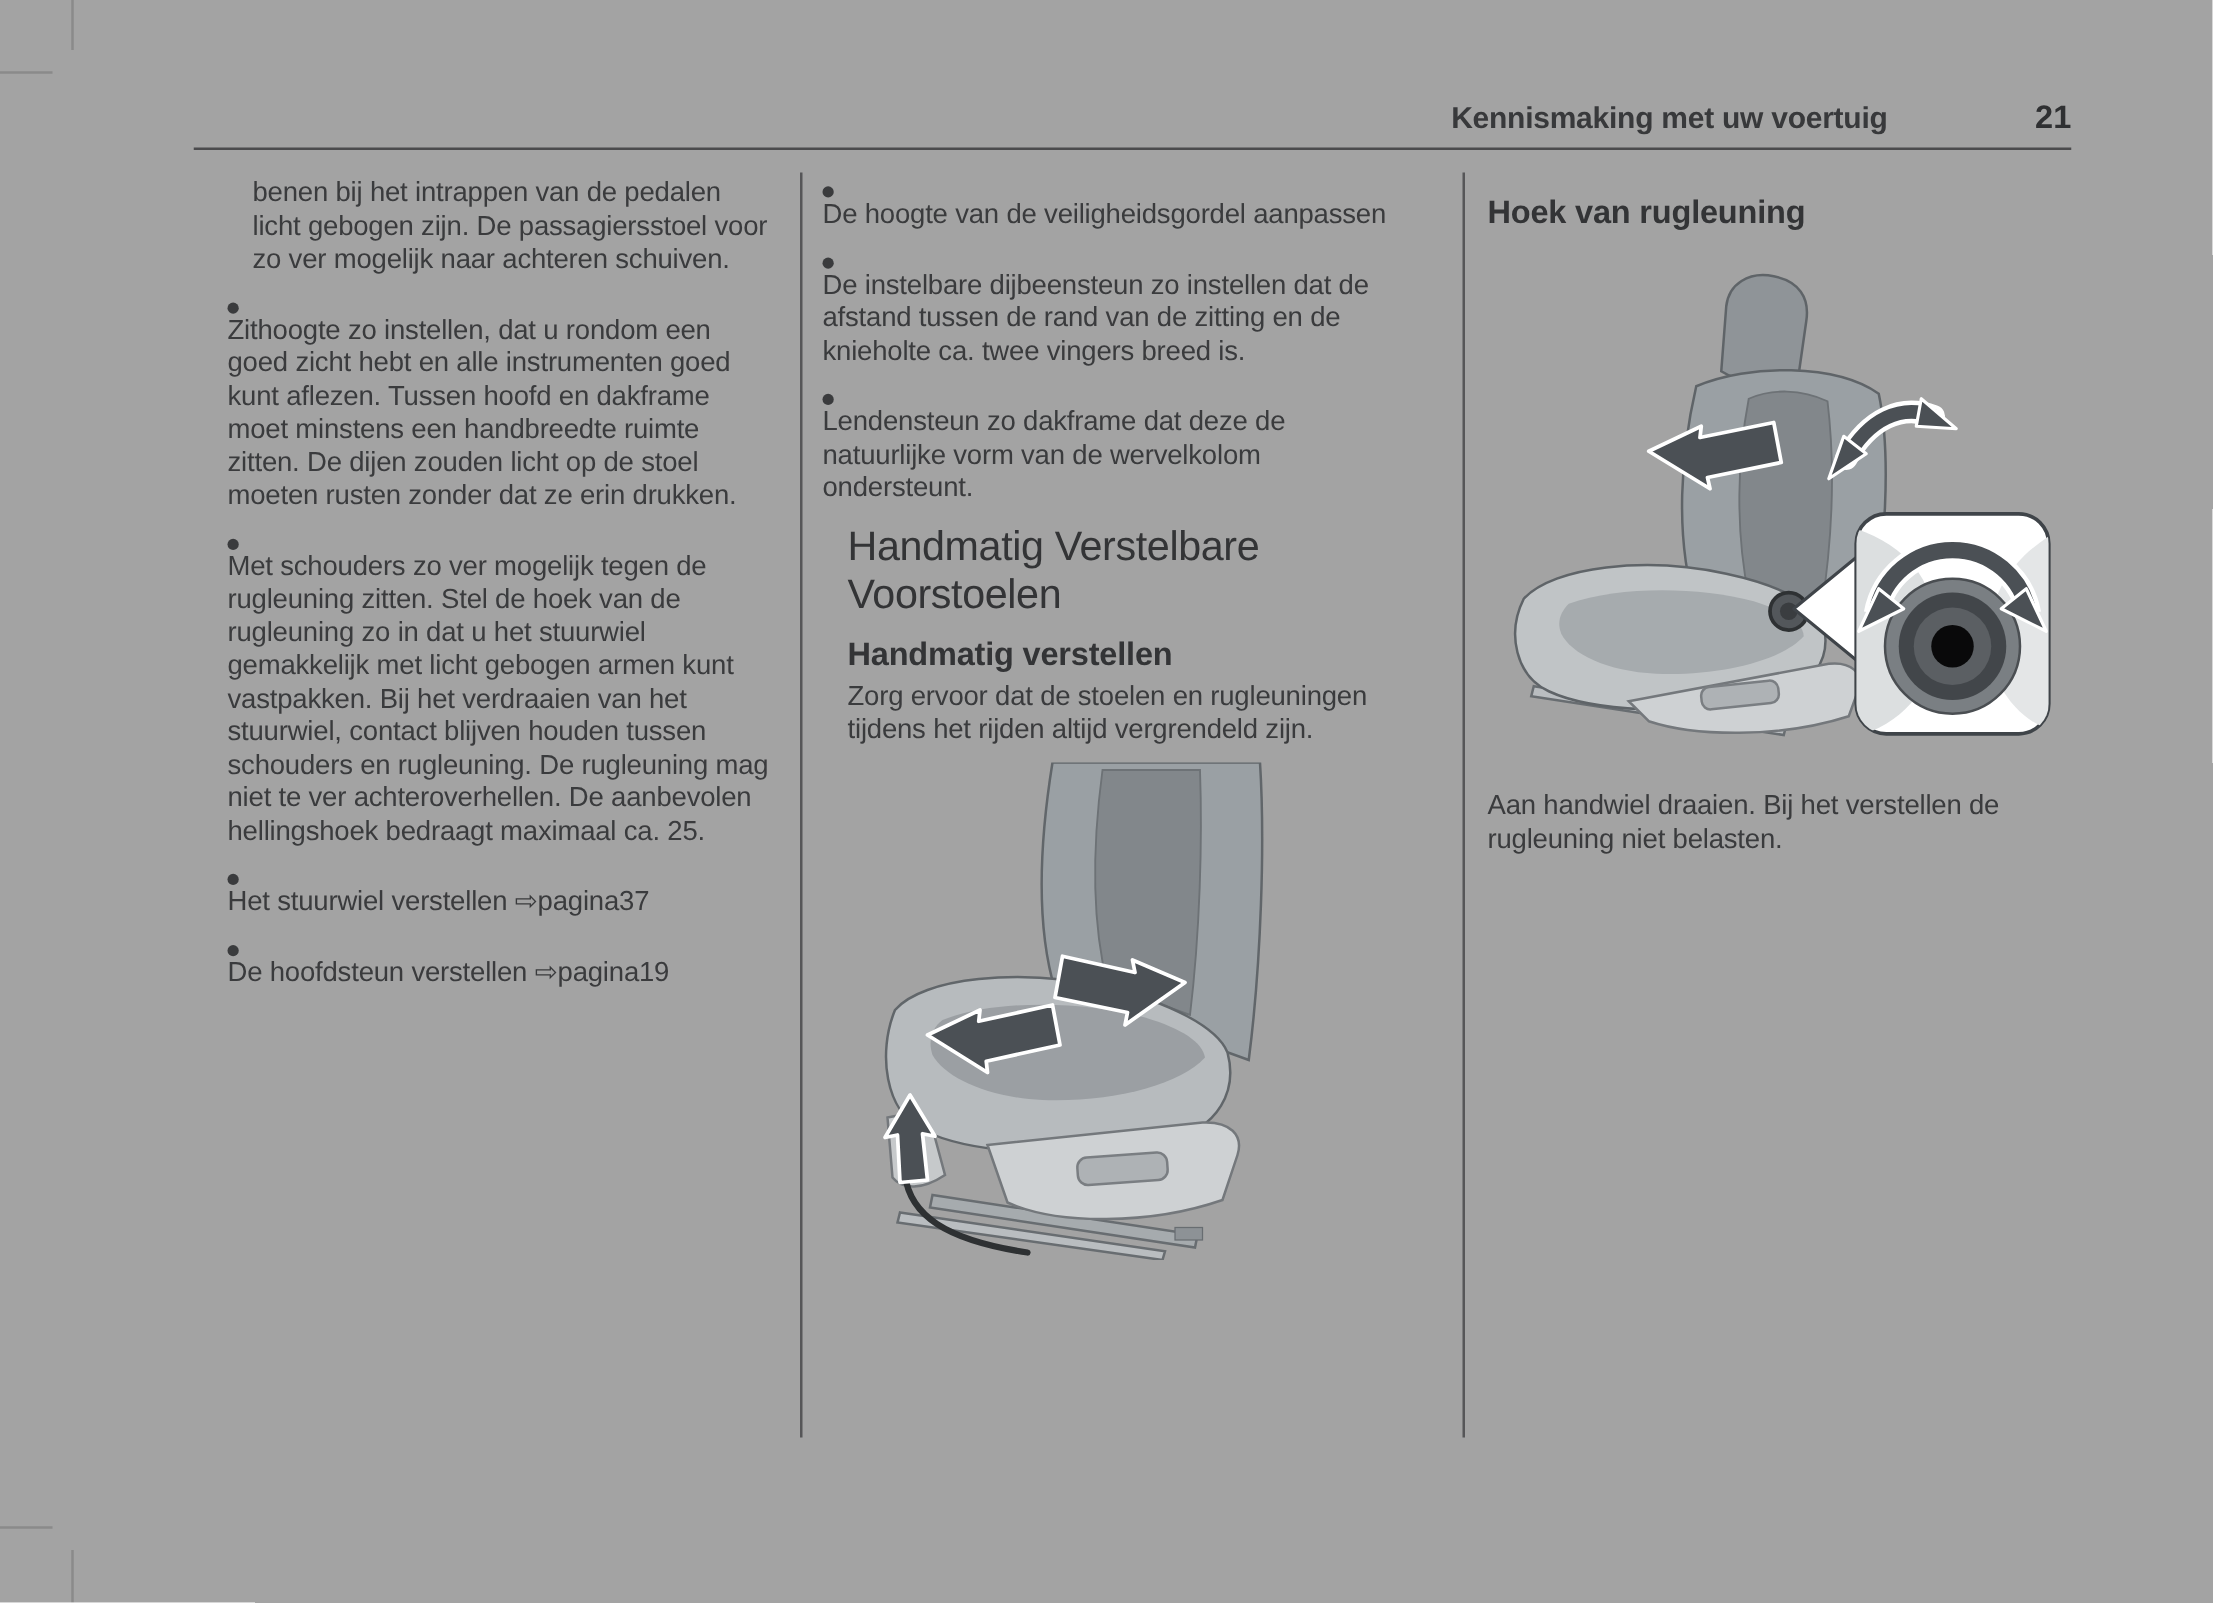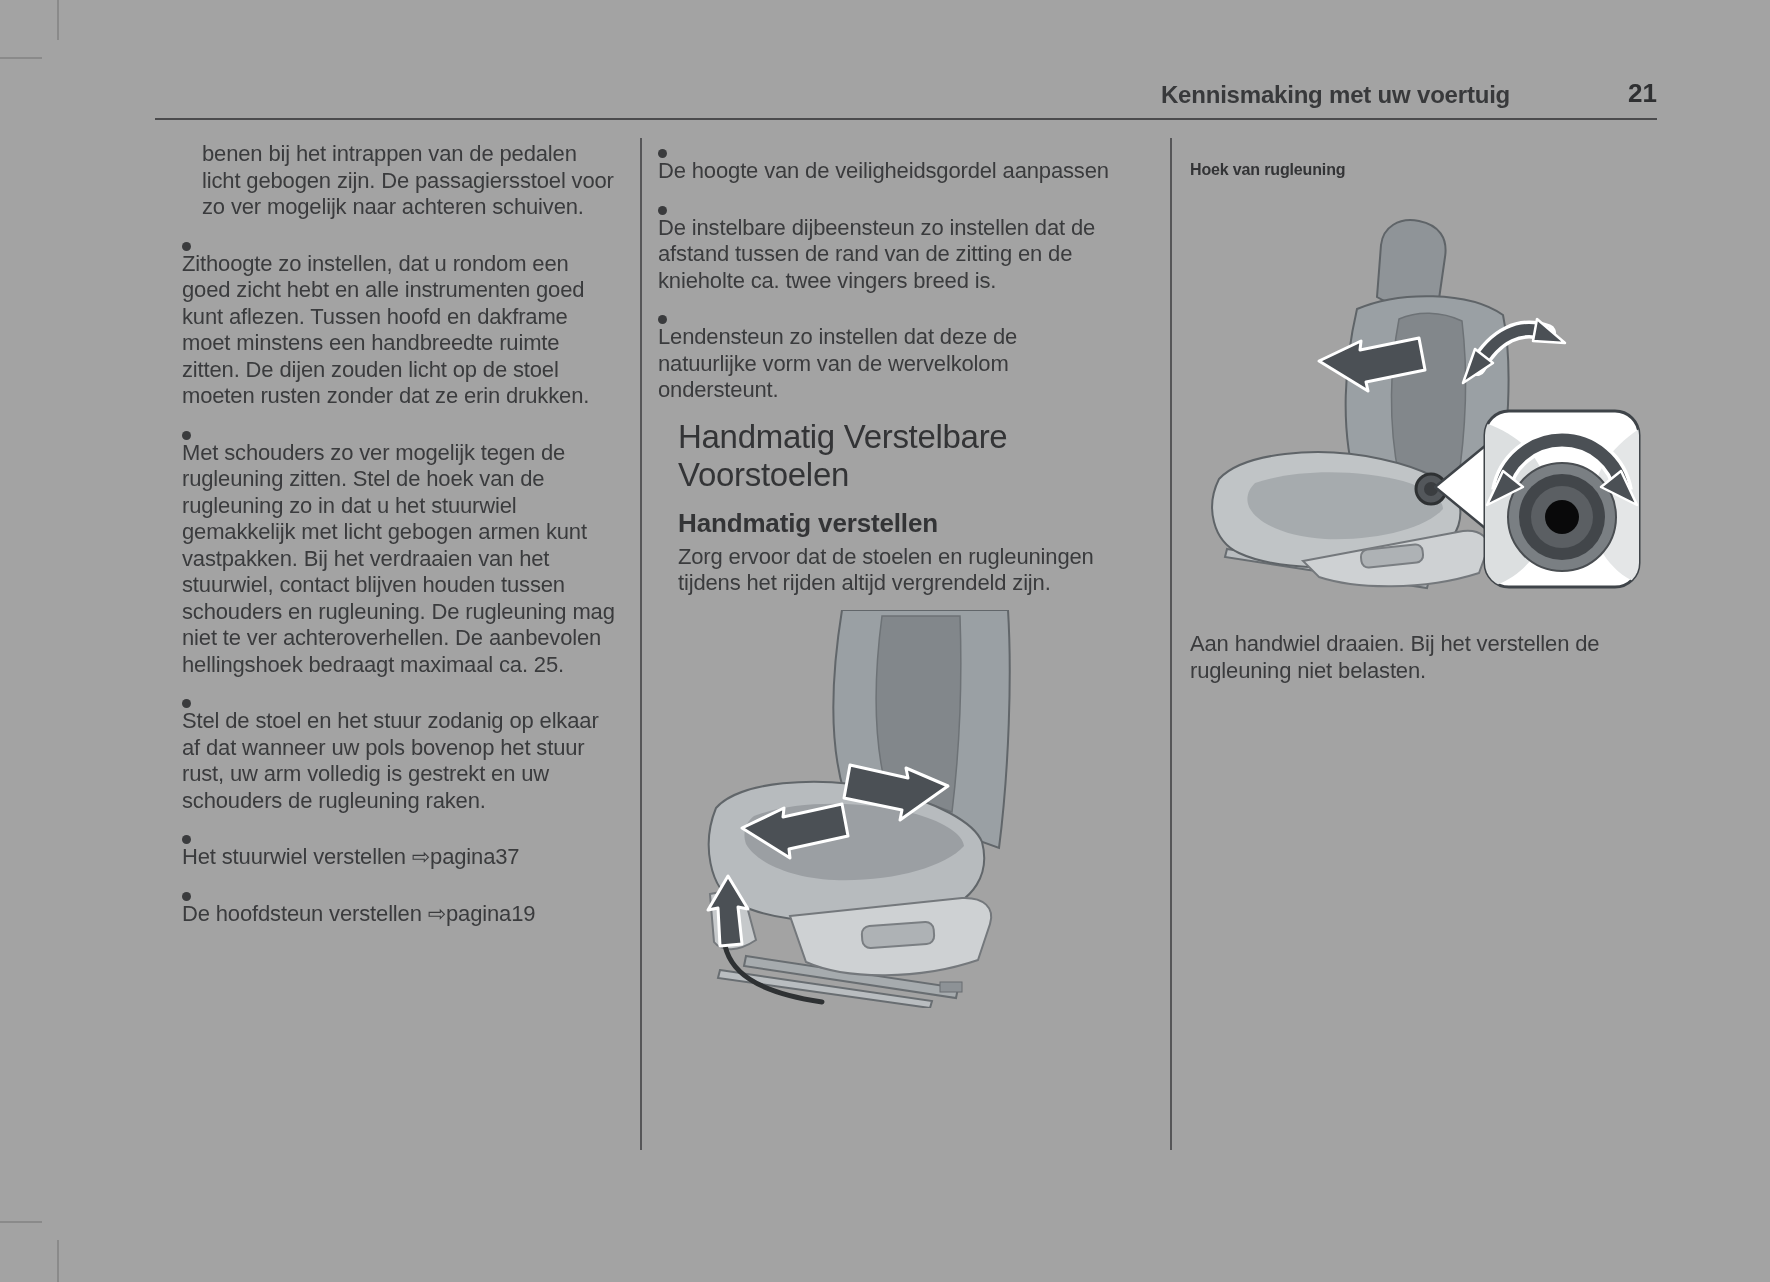"Hoek van rugleuning" h3.fig { font-size: 16px -> 26px }
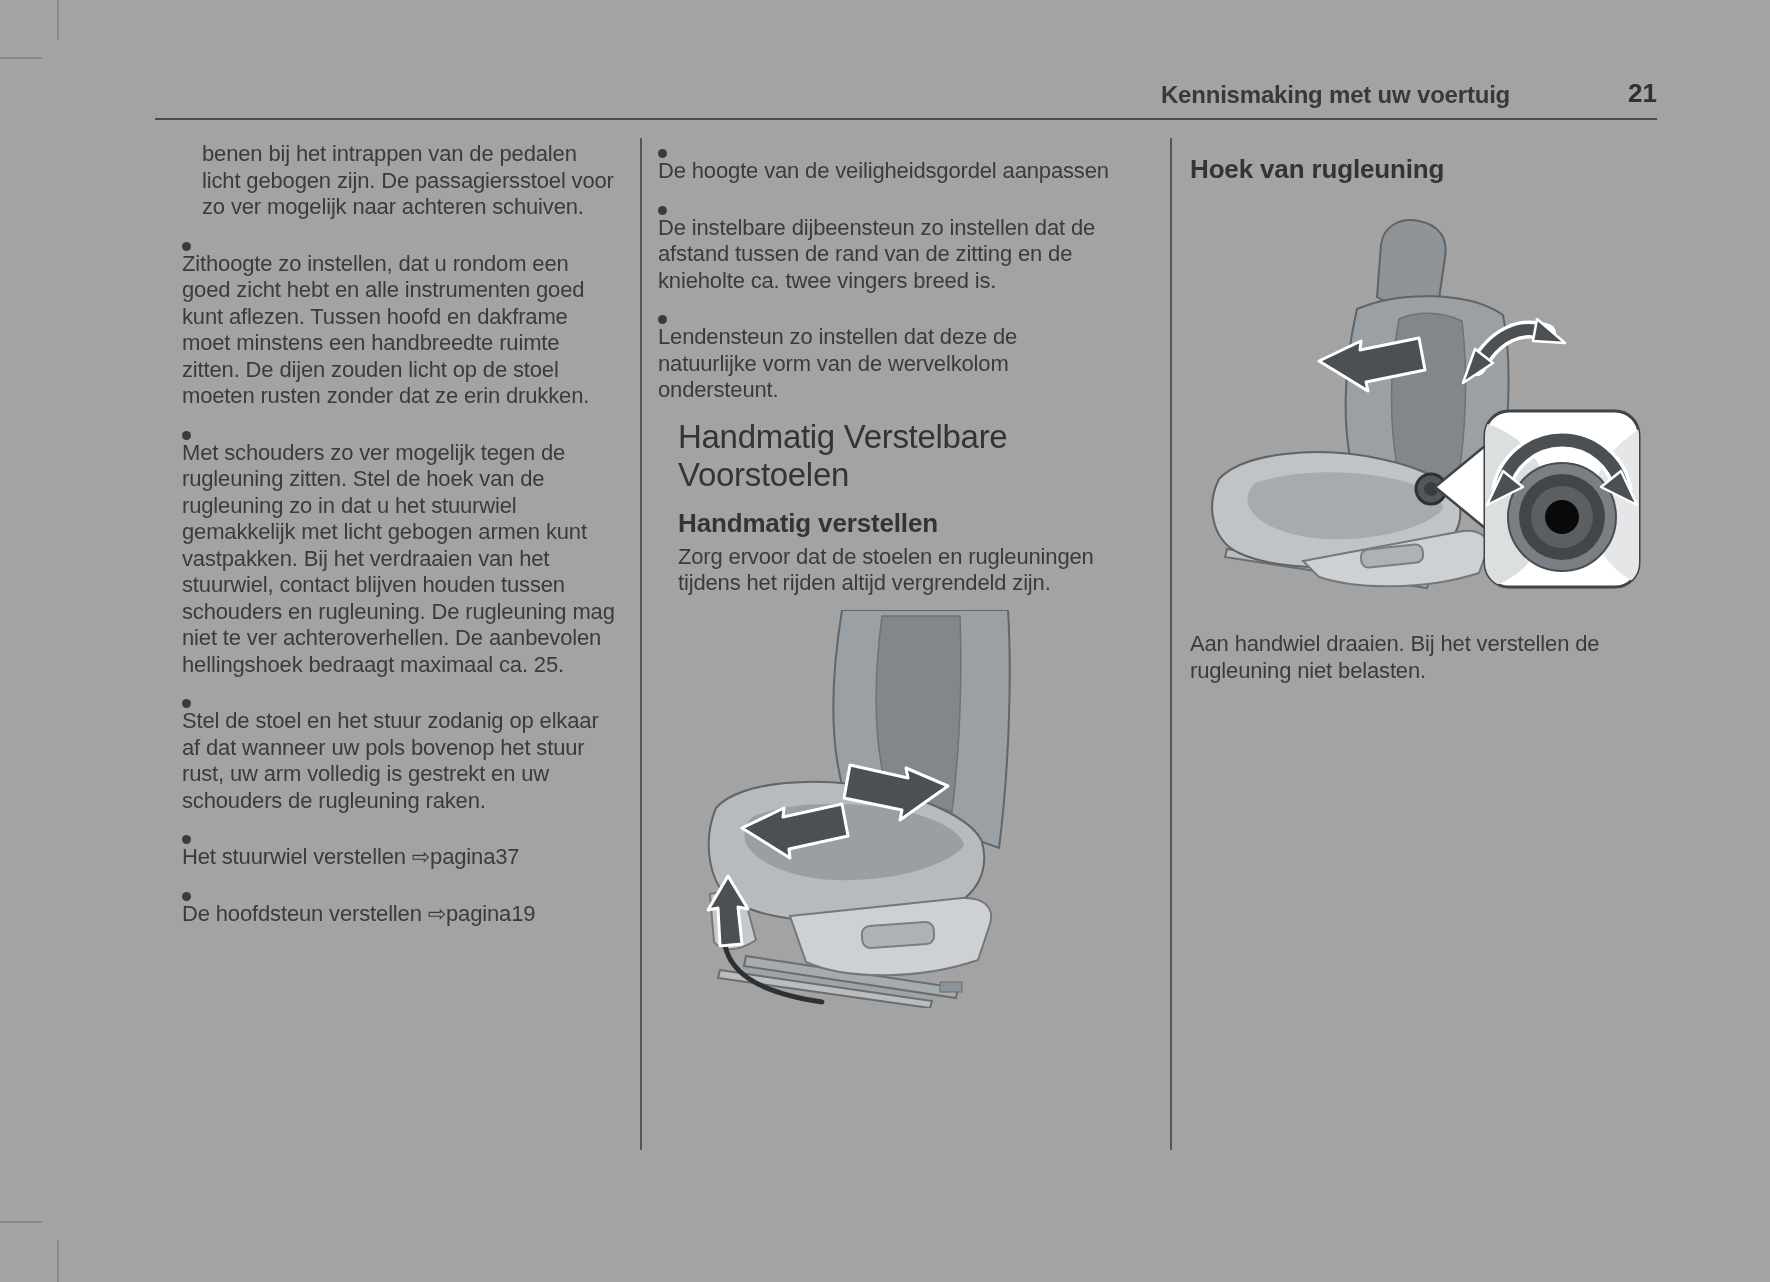"Lendensteun zo instellen dat deze" span.btxt { text: instellen -> dakframe }
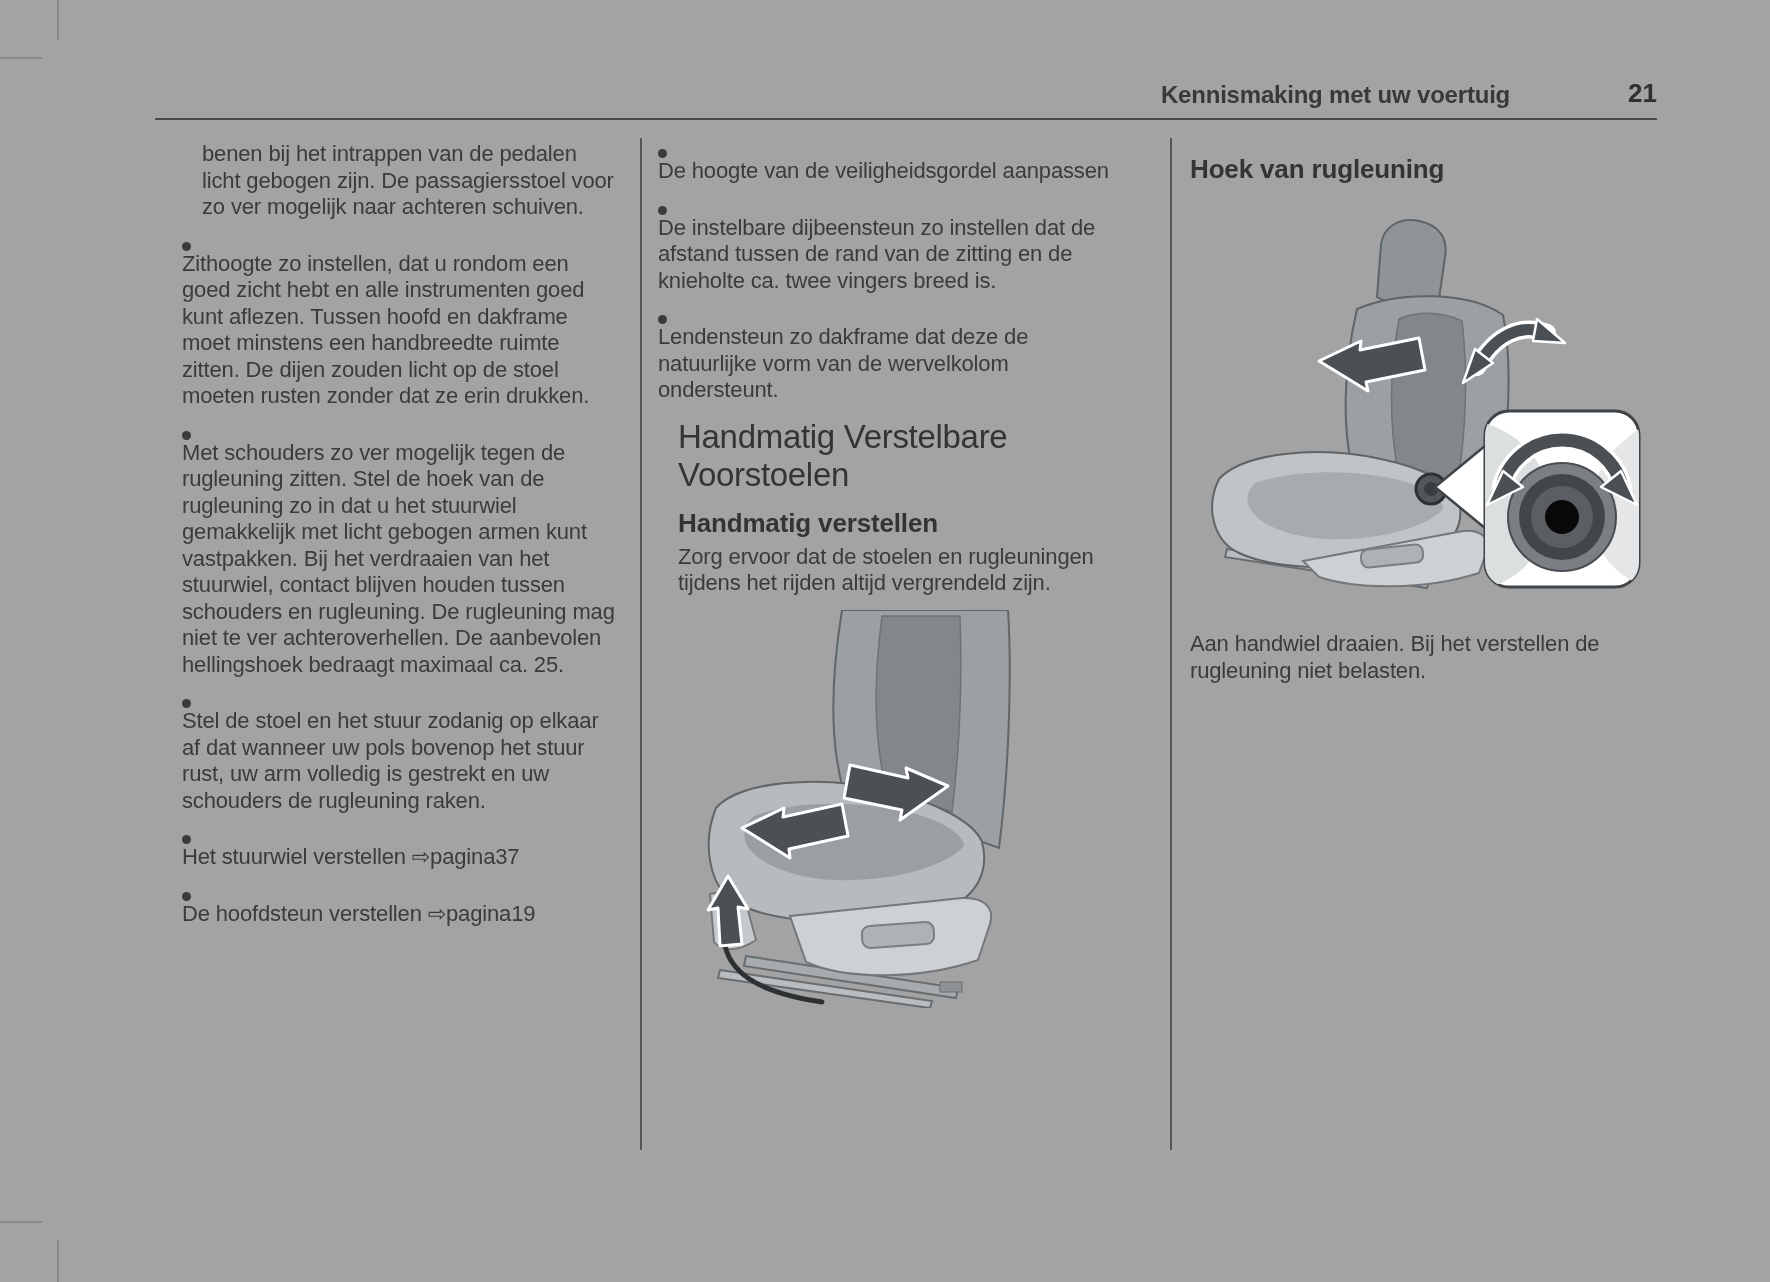"Stel de stoel en het" li { html: <li> <span></span> <span>Stel de stoel en het stuur zodanig op elkaar af dat wanneer uw pols bovenop het stuur rust, uw arm volledig is gestrekt en uw schouders de rugleuning raken.</span> </li> -> none }
